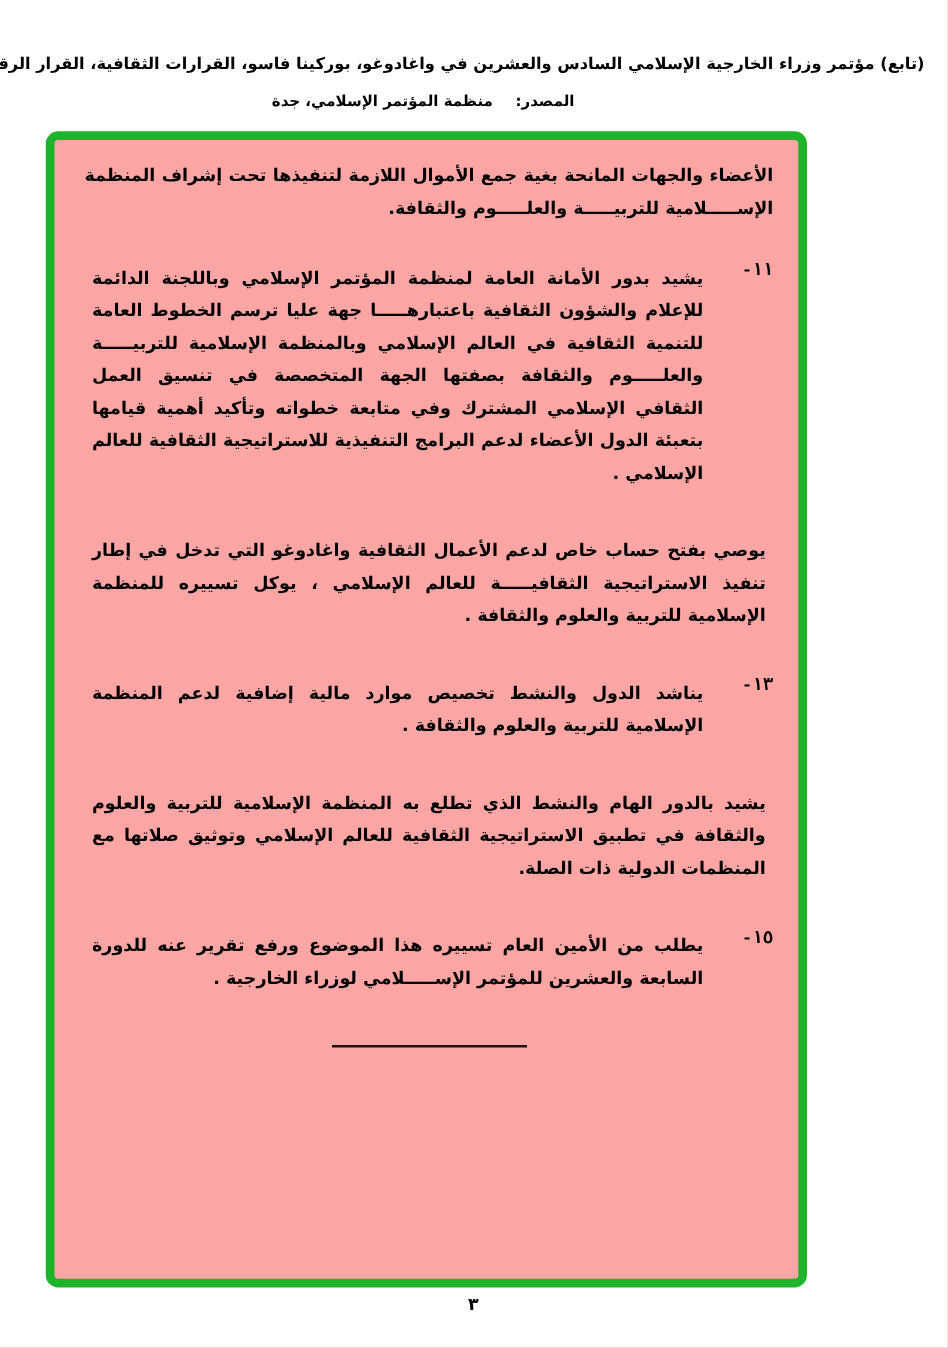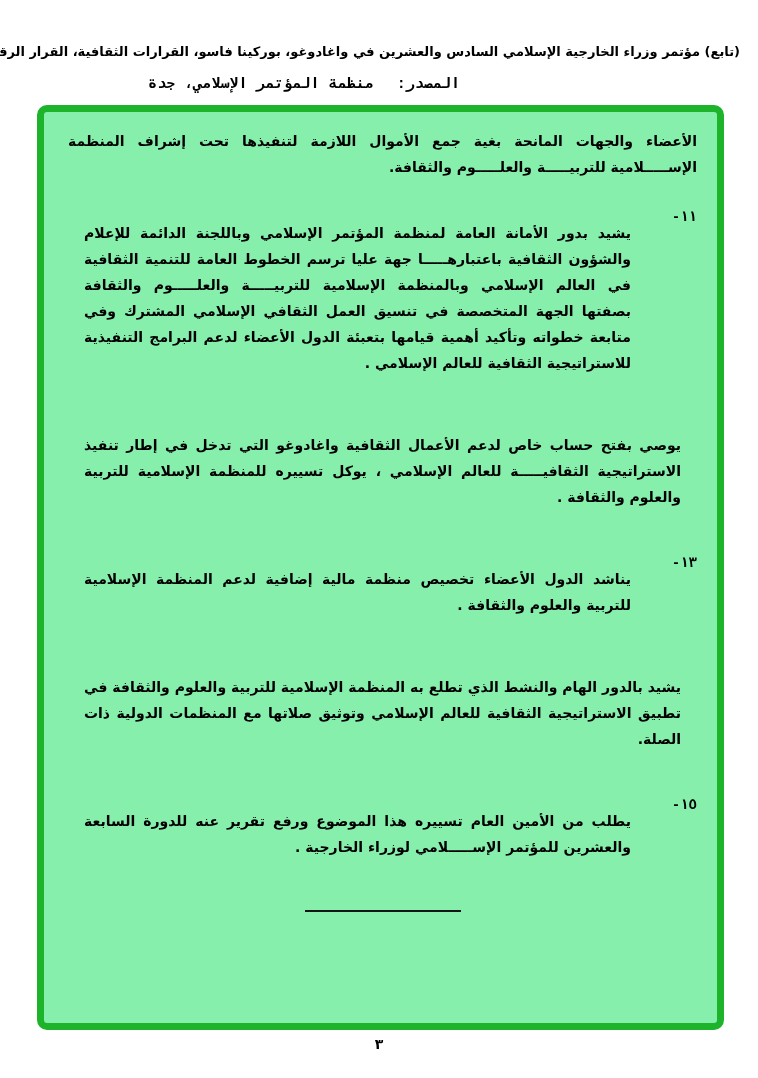"المصدر: منظمة المؤتمر الإسلامي، جدة" .source-line { font-family: Liberation Mono, monospace -> none; font-size: 15px -> 12px }
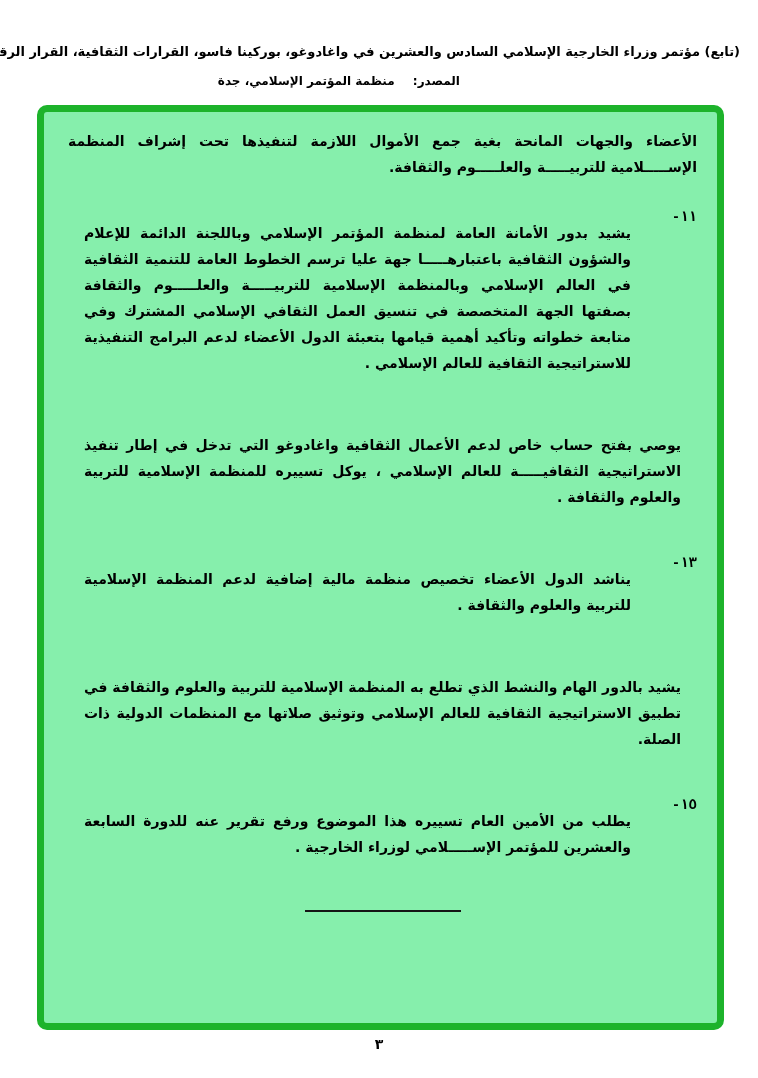"الأعضاء والجهات المانحة بغية جمع" .frame { background: #86efac -> #fca5a5; width: 687px -> 609px }
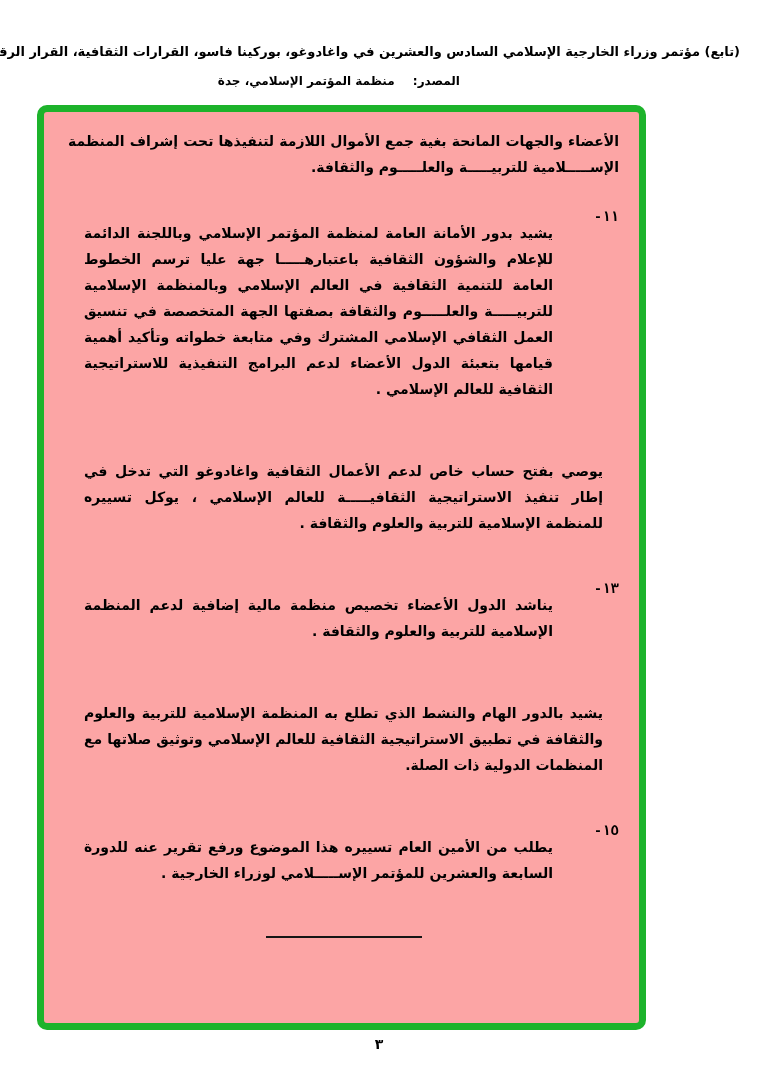"يشيد بدور الأمانة العامة لمنظمة" .item .txt { margin: 16px -> 6px }
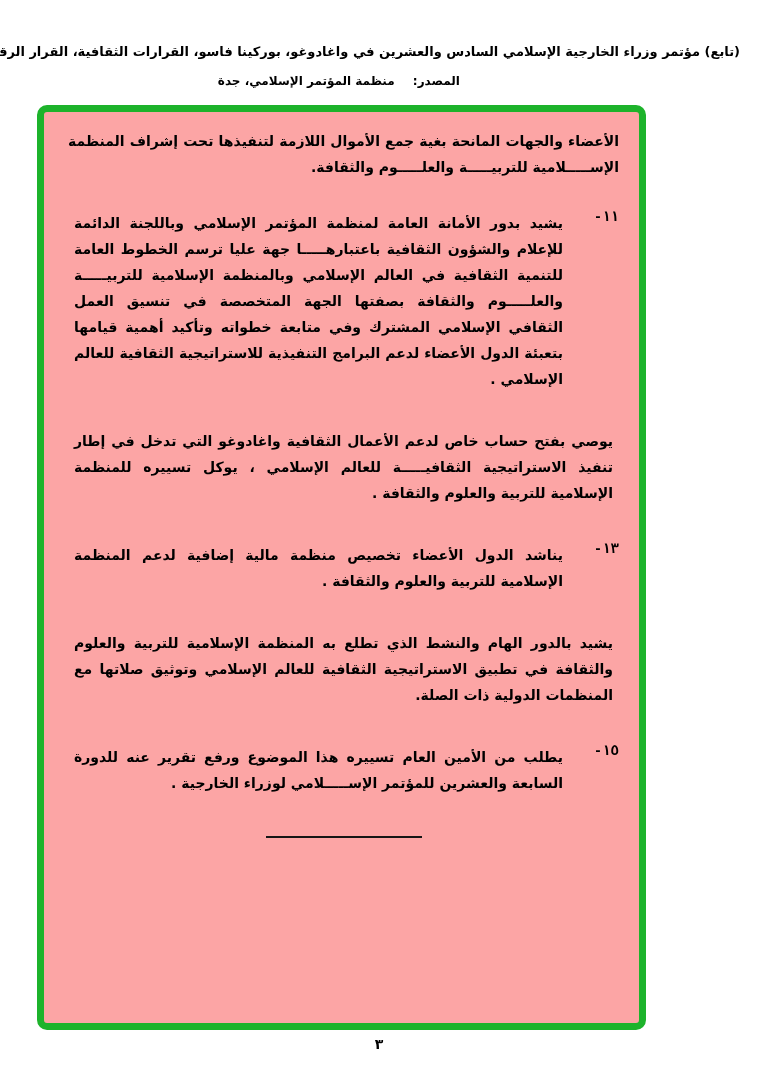"يناشد الدول الأعضاء تخصيص منظمة" p.txt { text: الأعضاء تخصيص منظمة -> والنشط تخصيص موارد }
